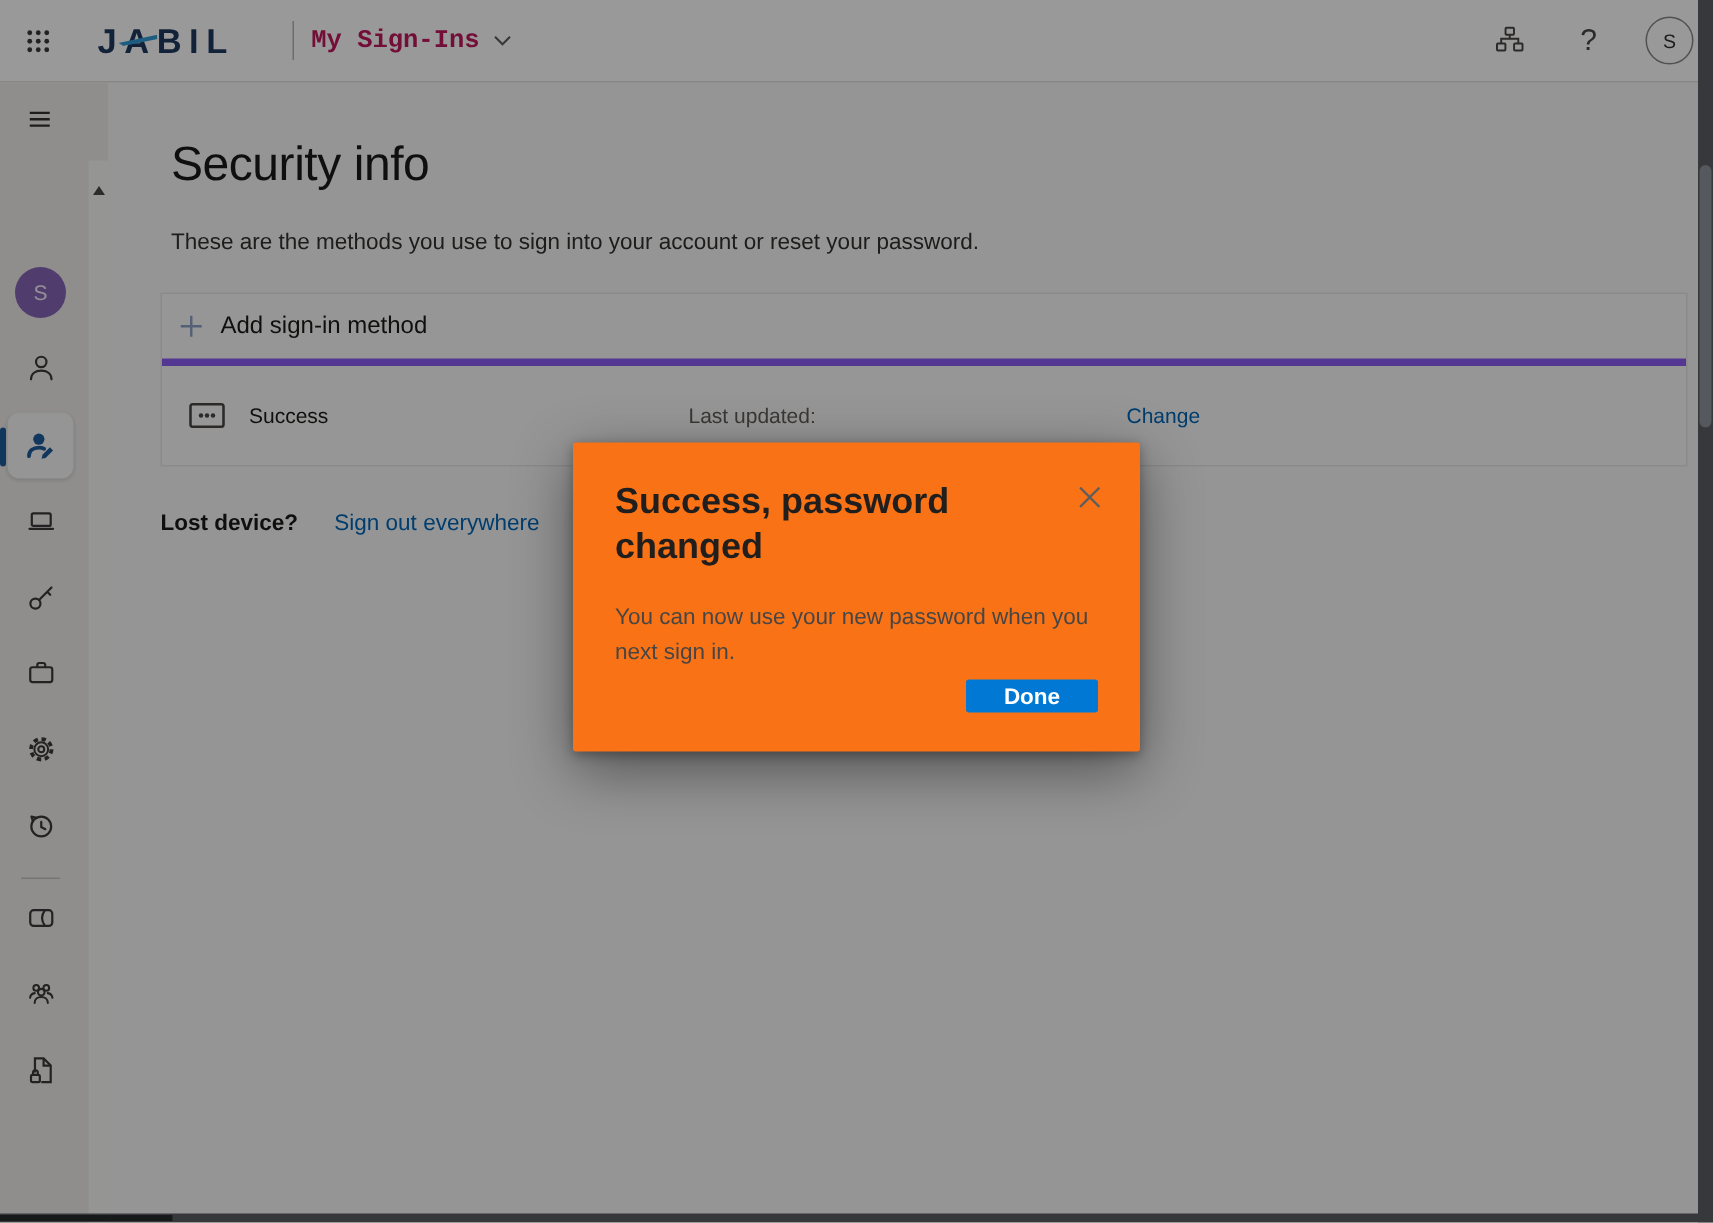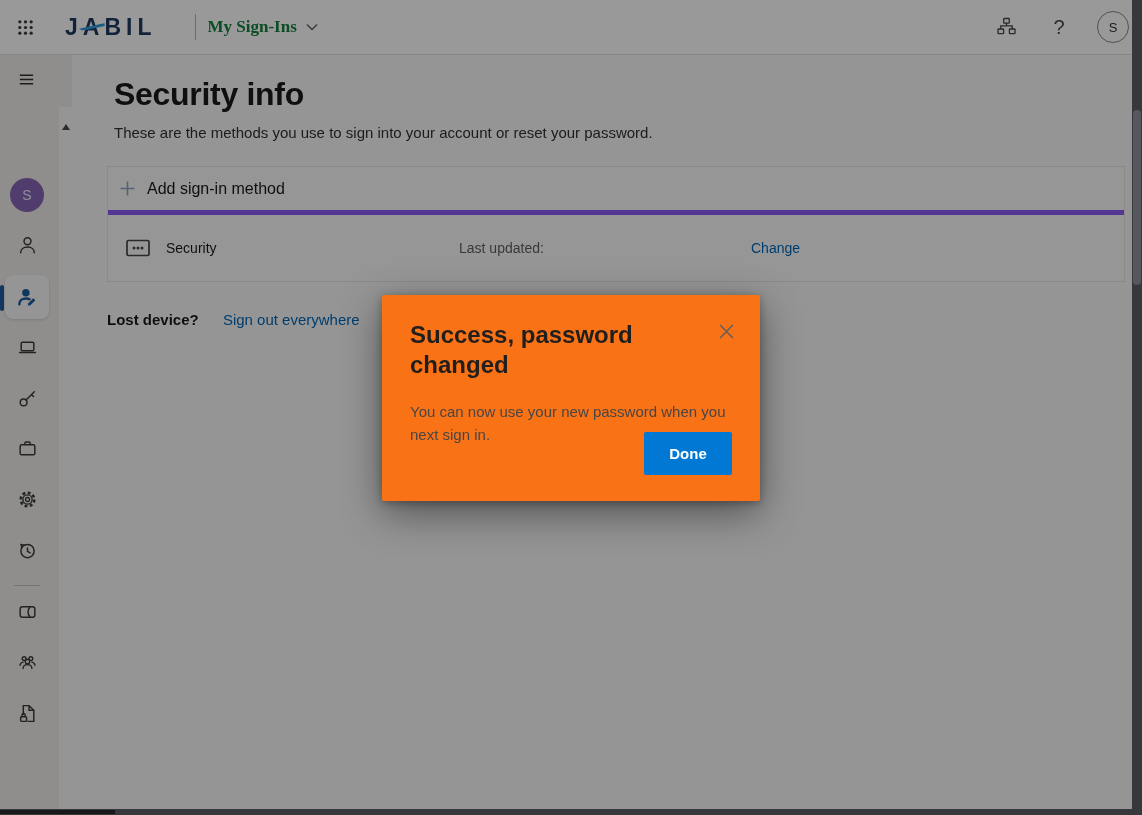"My Sign-Ins" .app-title { color: #15803d -> #be185d; font-family: Liberation Serif, serif -> Liberation Mono, monospace }
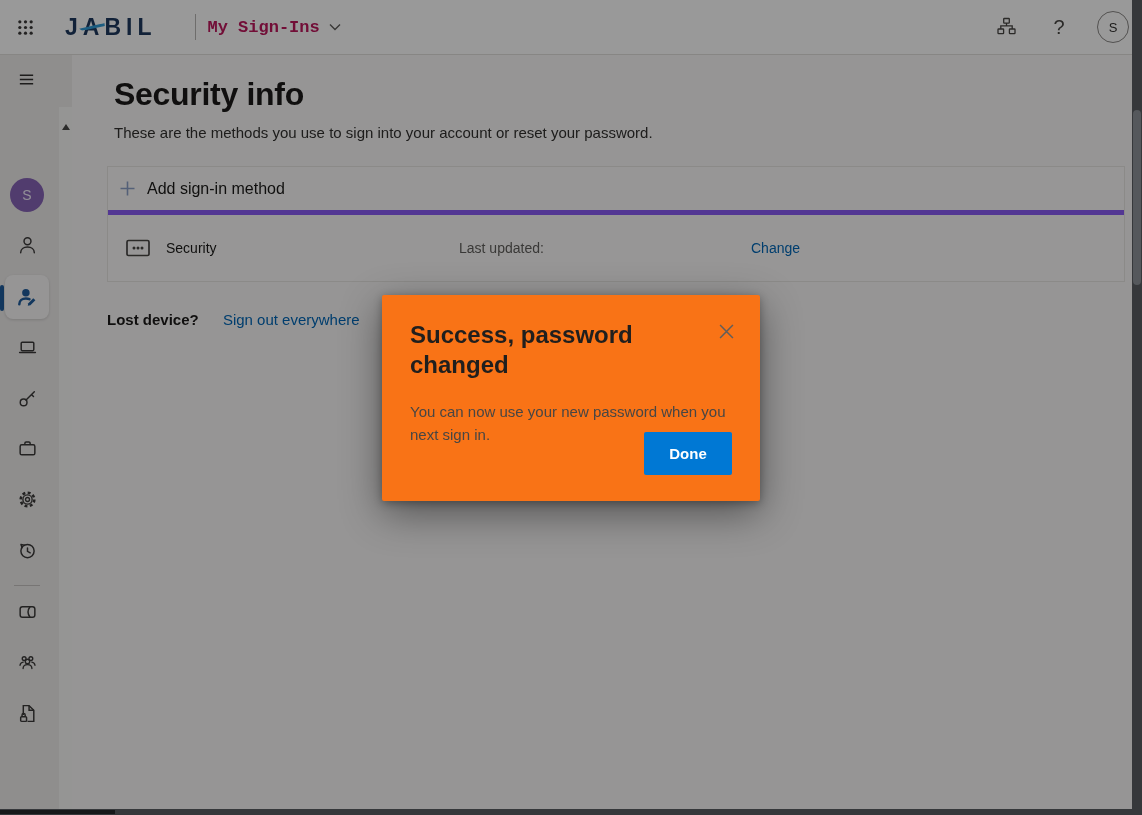"Security info" .page-title { font-weight: 700 -> 400; margin: 19px 0 0 7px -> 34px 0 0 7px }
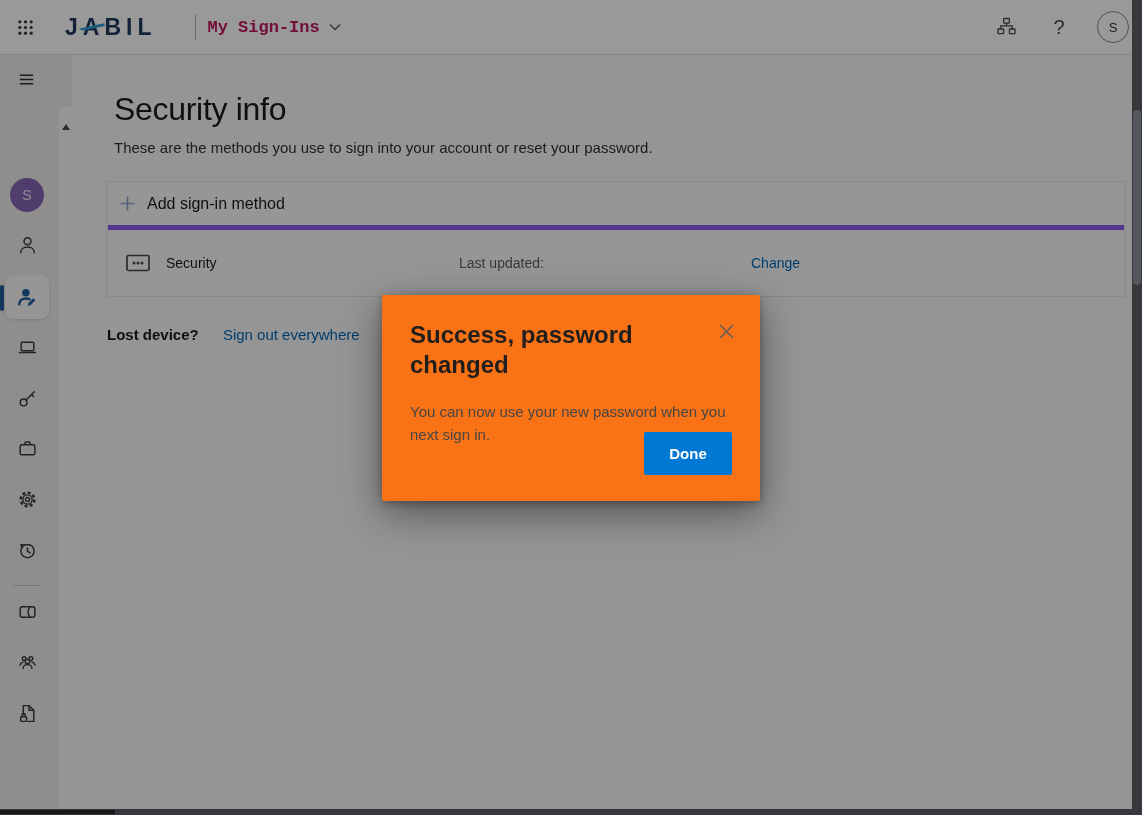"These are the methods you" .page-desc { margin: 9px 0 0 7px -> 23px 0 0 7px }
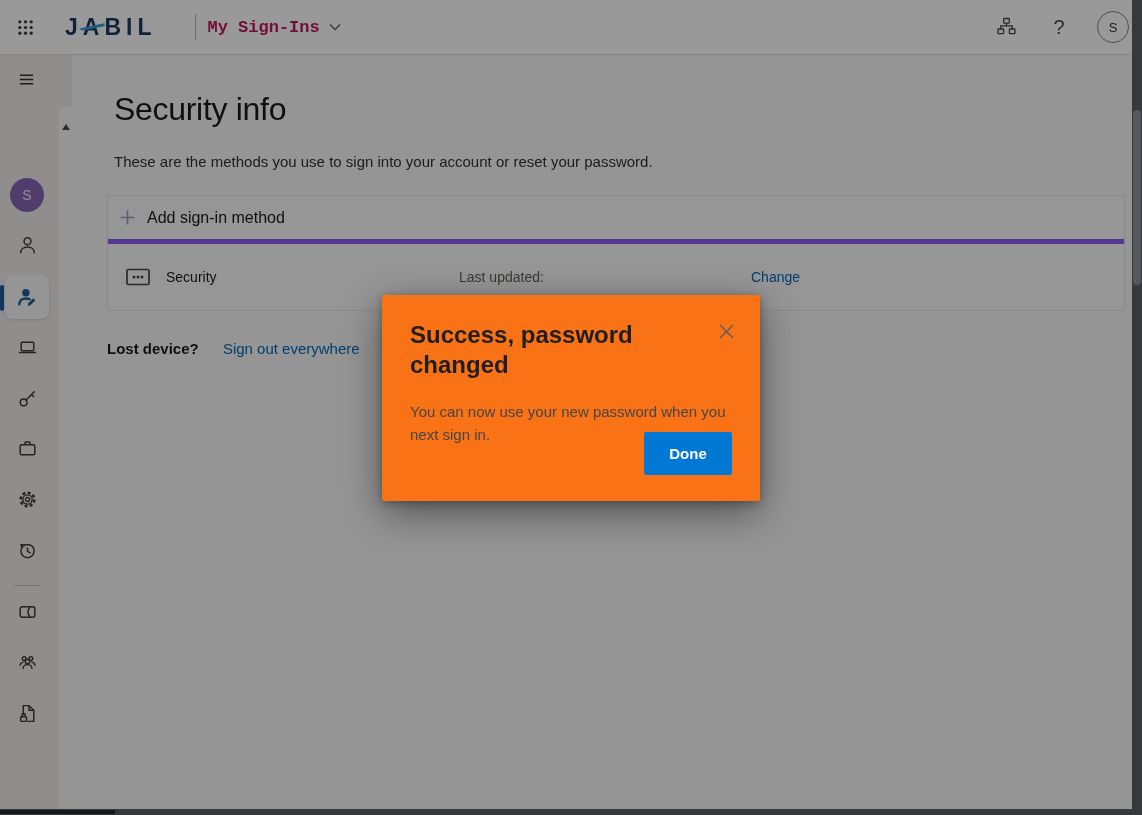"Security" span.m-name { text: Security -> Success }
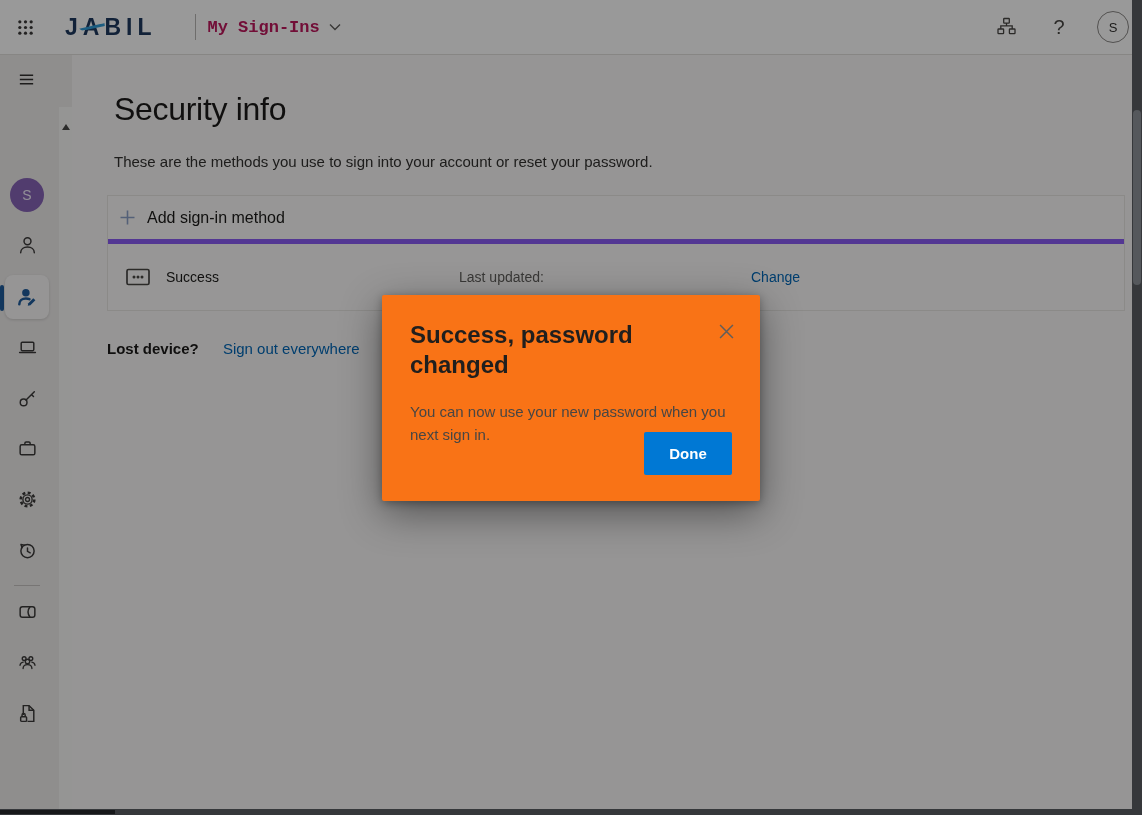"Done" .done-btn { height: 43px -> 22px }
